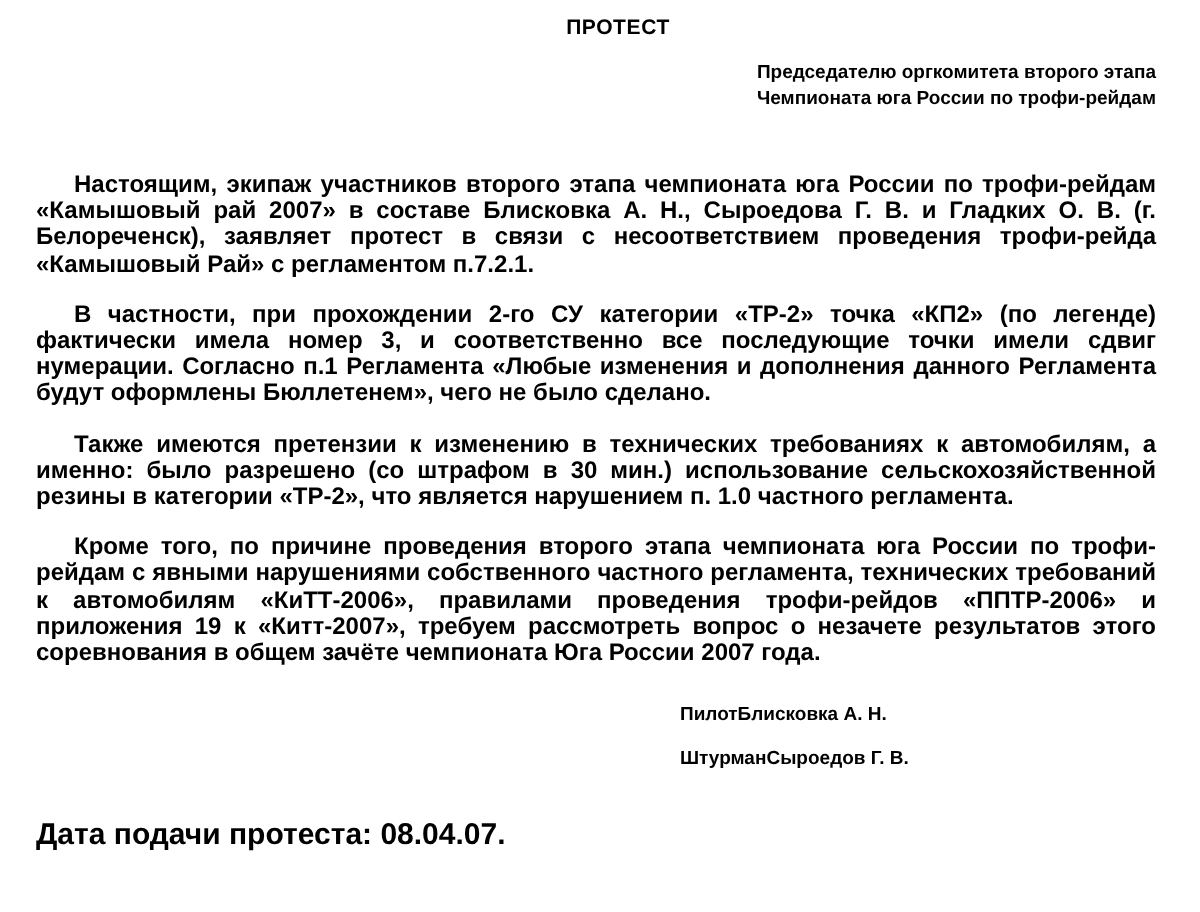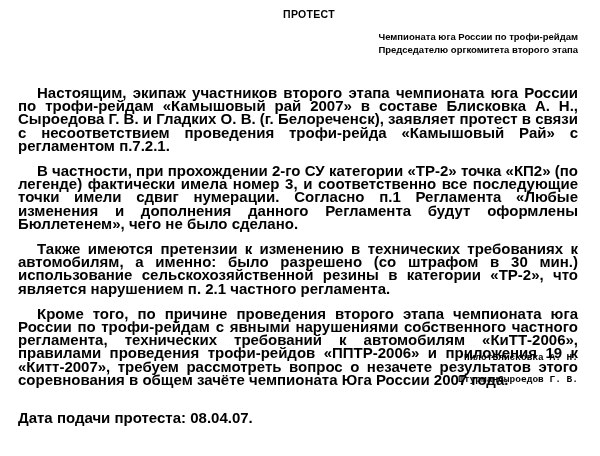"Чемпионата юга России по трофи-рейдам" div { order: before "Председателю оргкомитета второго этапа" -> after "Председателю оргкомитета второго этапа" }
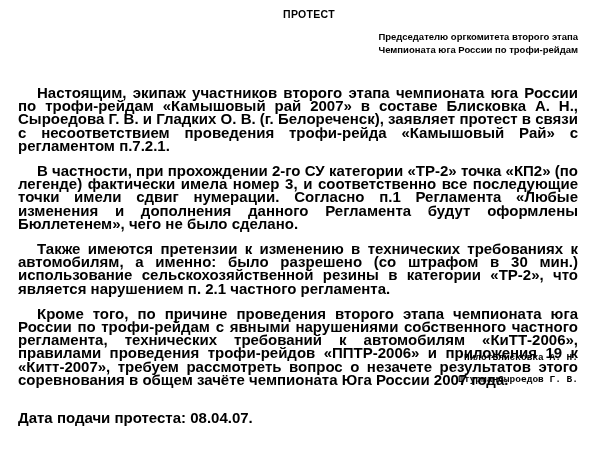"Настоящим, экипаж участников второго" .para { font-size: 15px -> 12px }
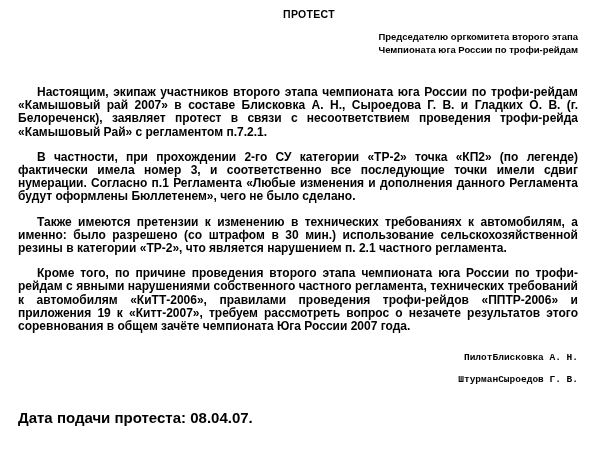"Также имеются претензии к изменению" p.para { text: 2.1 -> 1.0 }
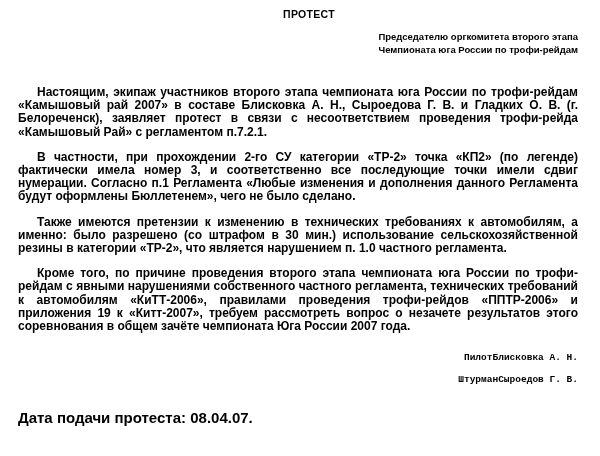"Пилот" .sig-row { font-family: Liberation Mono, monospace -> none; justify-content: flex-end -> flex-start }
